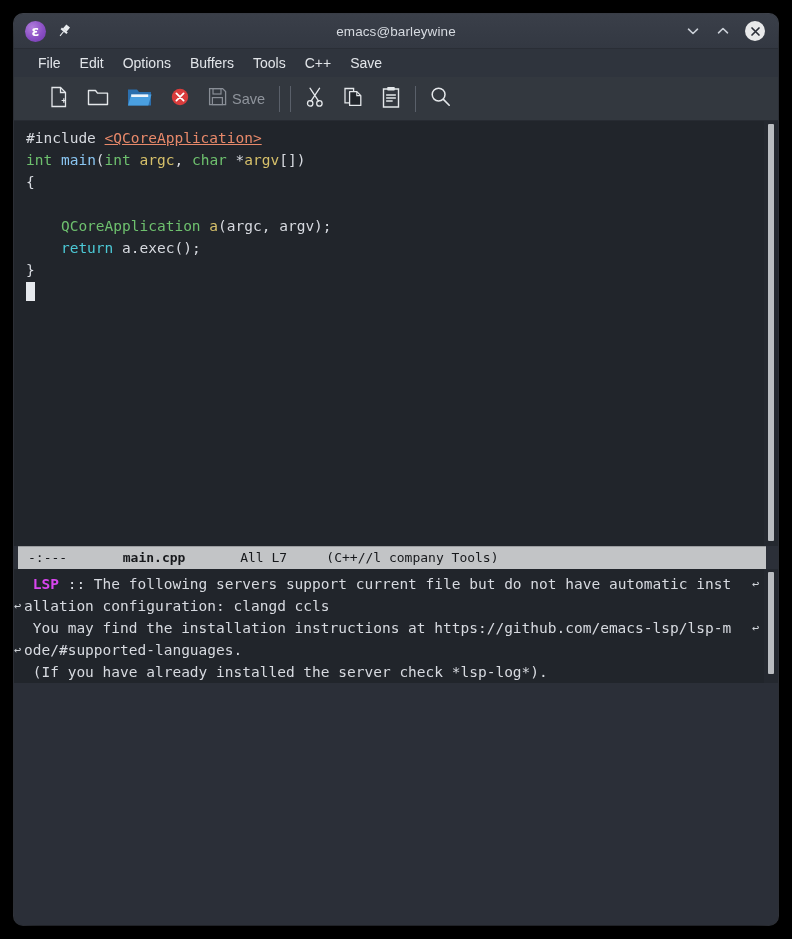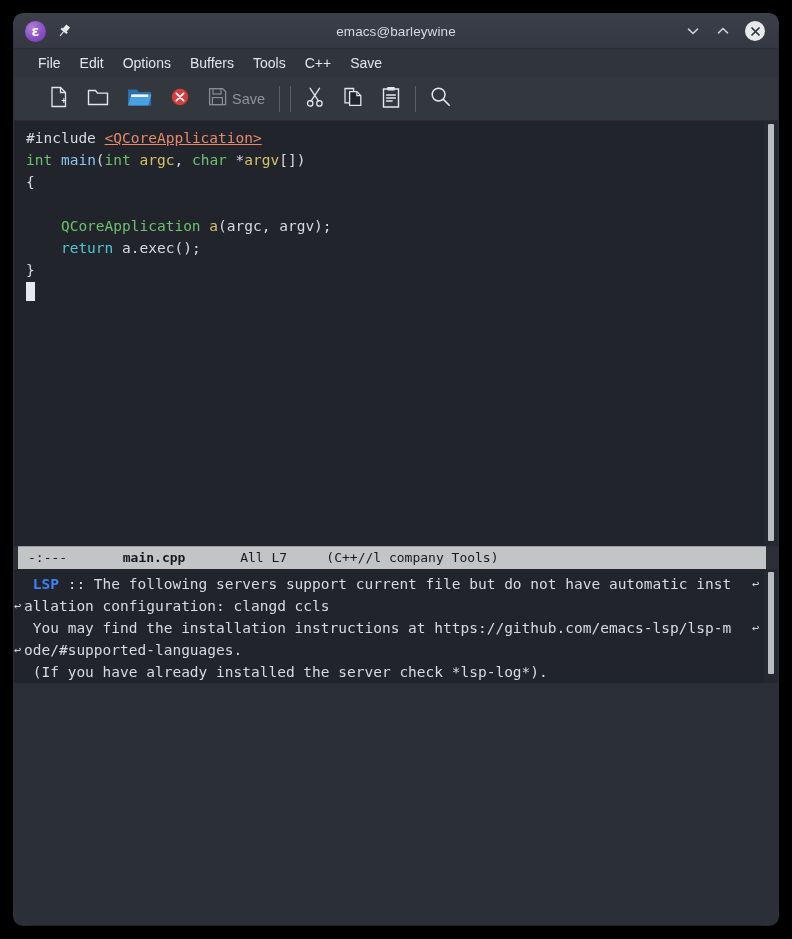"LSP" .lsp-tag { color: #3b82f6 -> #d946ef }
